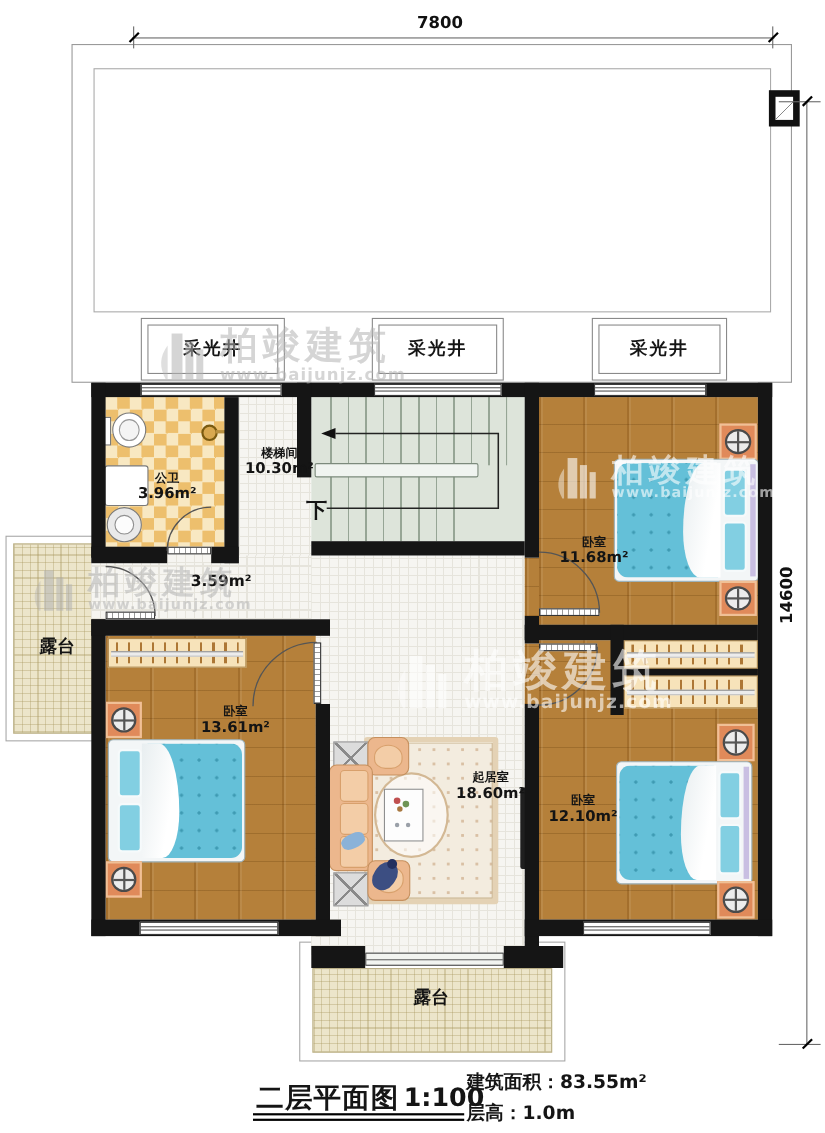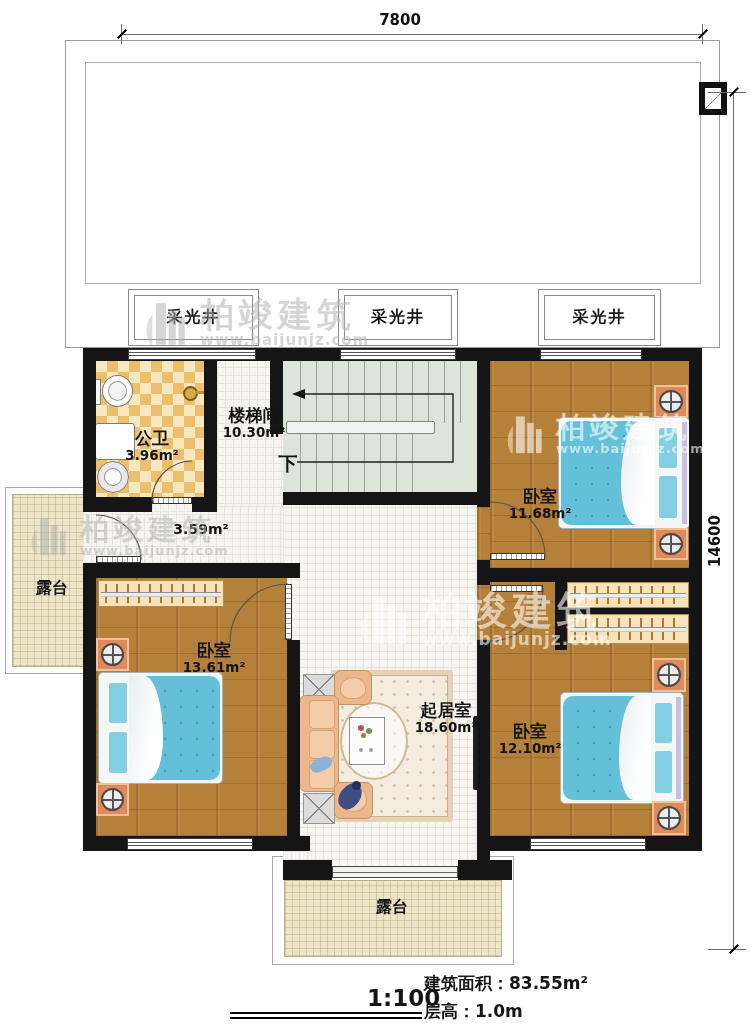"楼梯间" .rlabel .nm { font-size: 17px -> 11px }
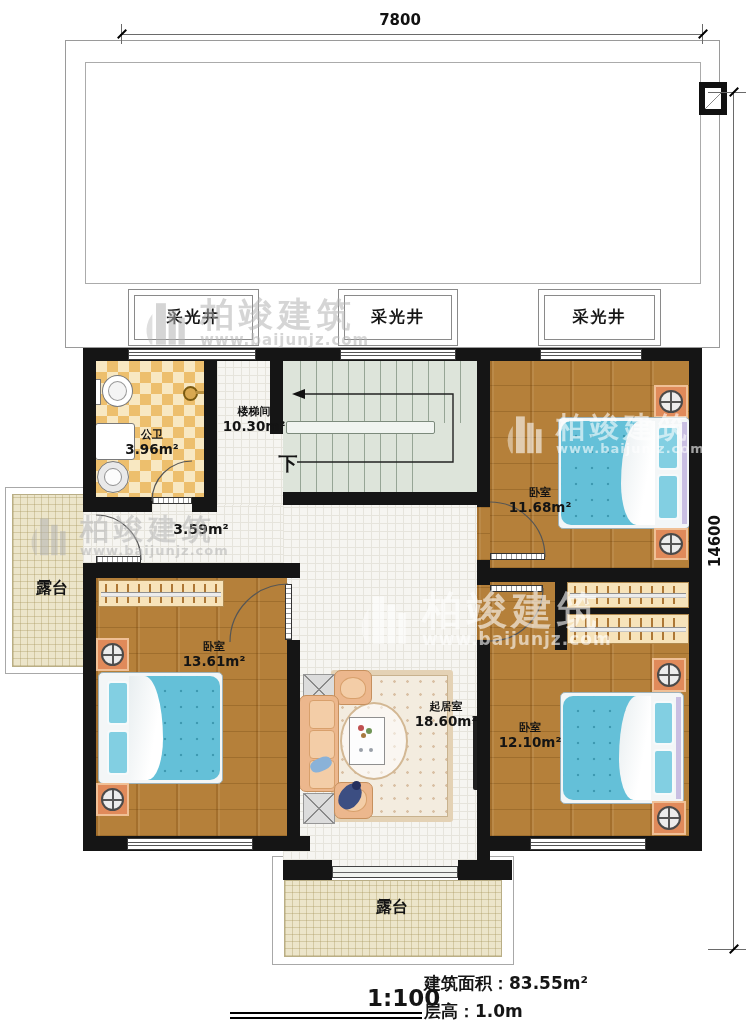"二层平面图" div.tb-title { html: none -> <div>二层平面图</div> }
